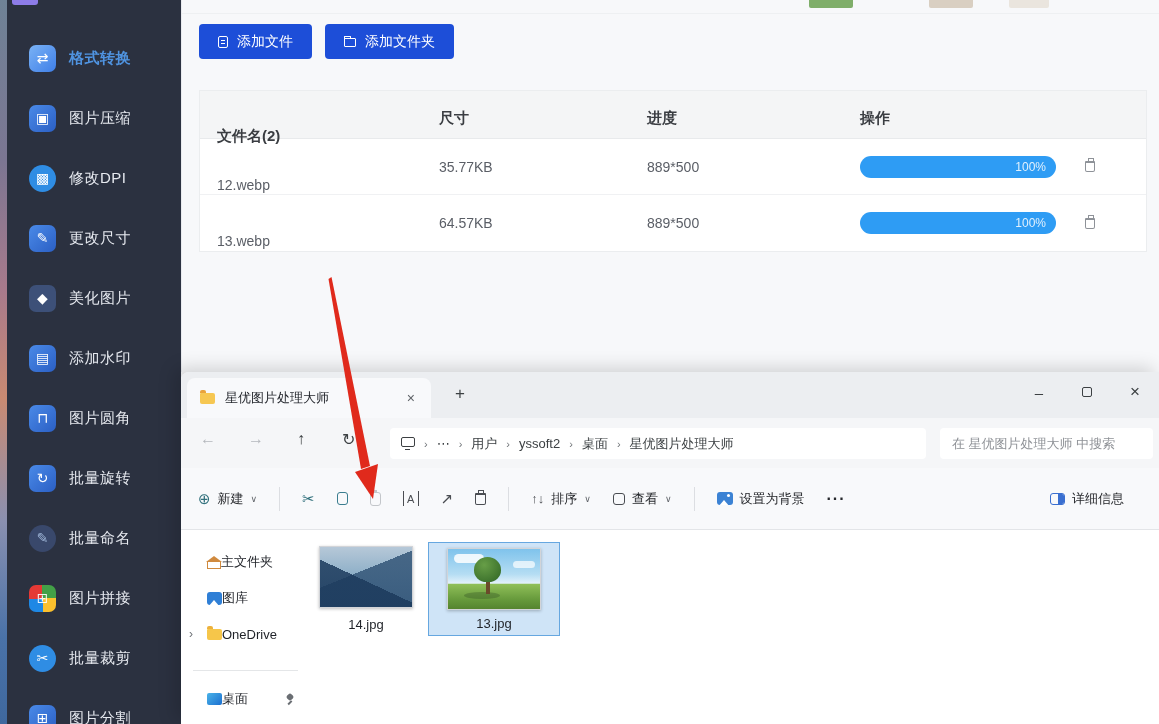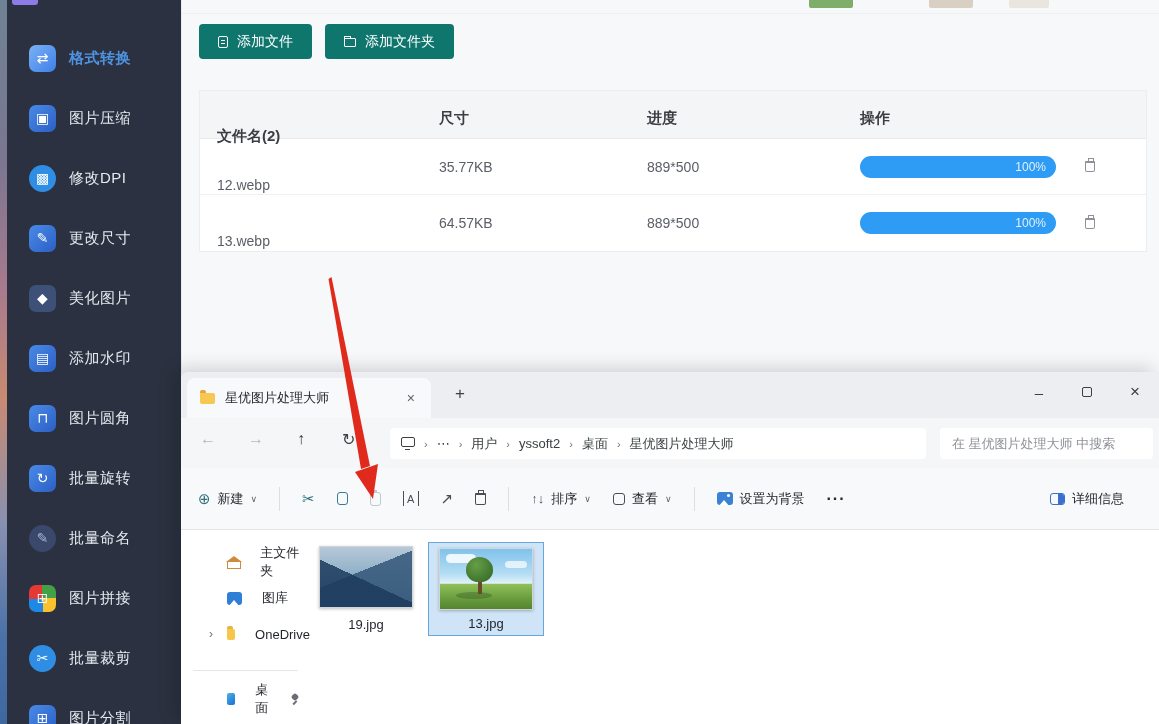"添加文件" .btn-blue { background: #0f766e -> #1d4ed8 }
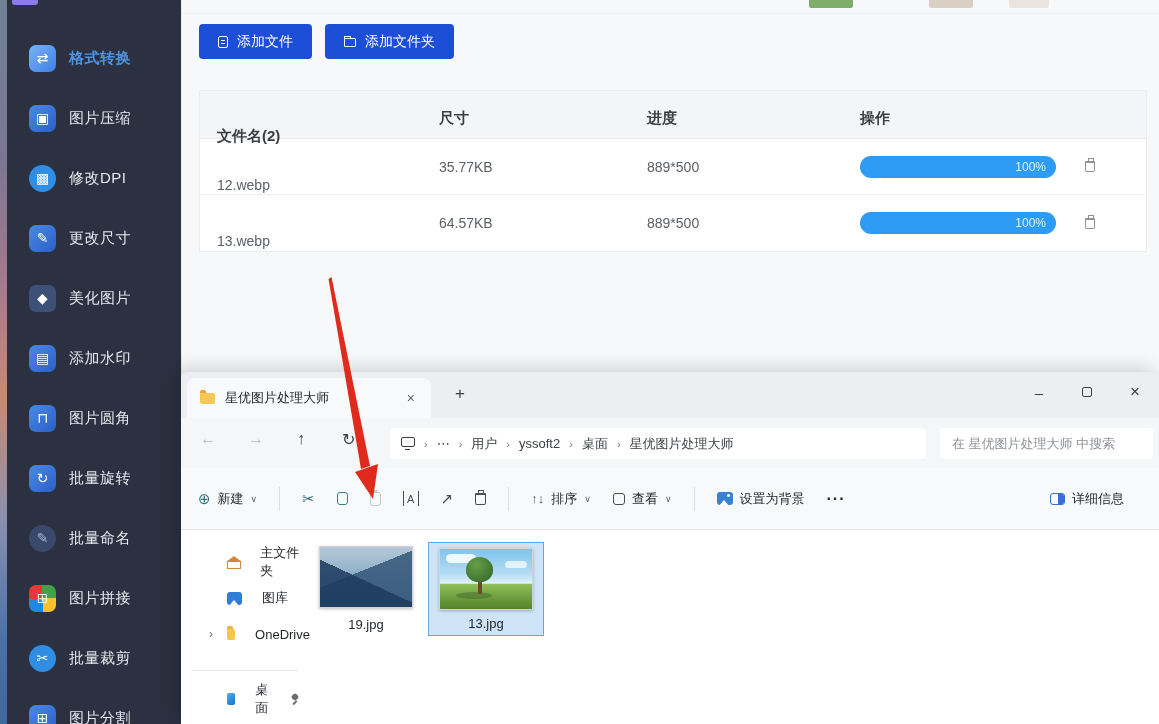"主文件夹" .nav-item { gap: 20px -> 0; margin-left: 20px -> none }
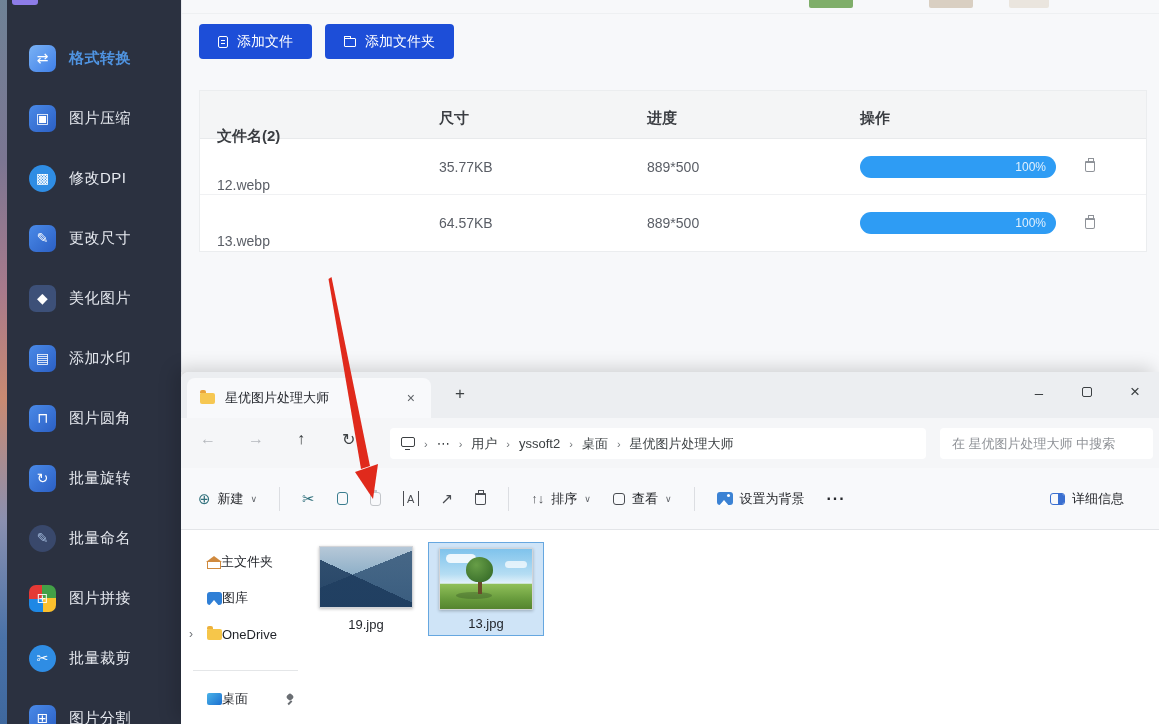"19.jpg" div.tile-label { text: 19.jpg -> 14.jpg }
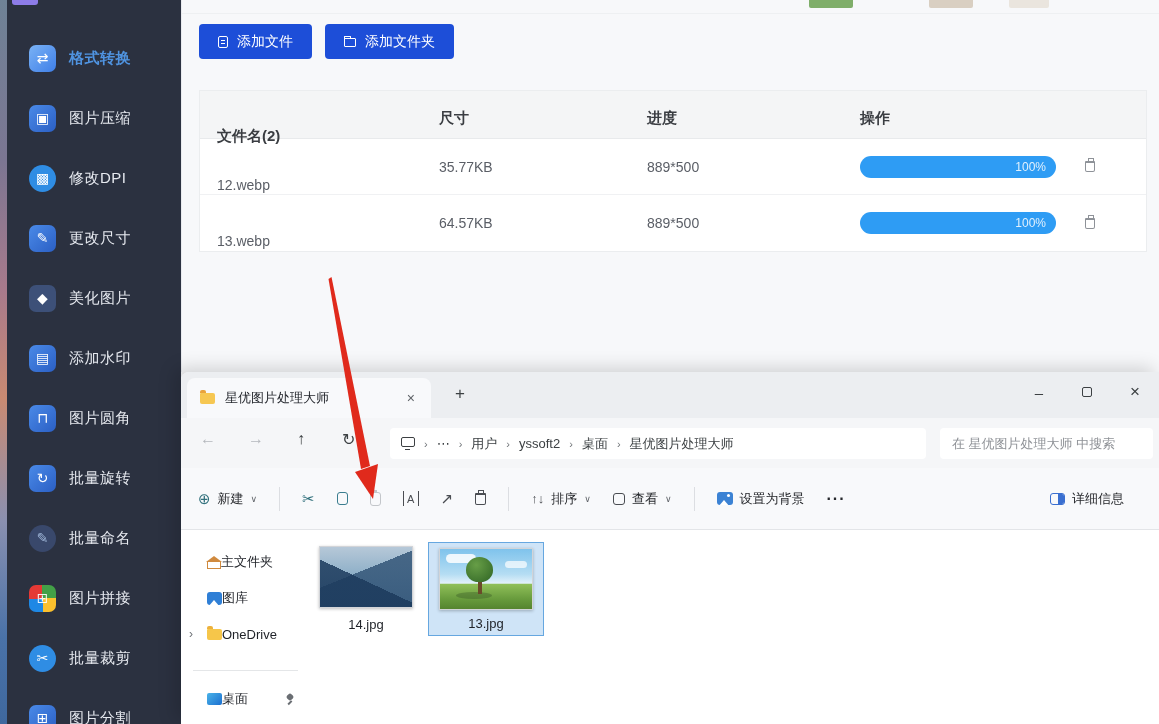"13.jpg" .tile-2 { width: 116px -> 132px }
